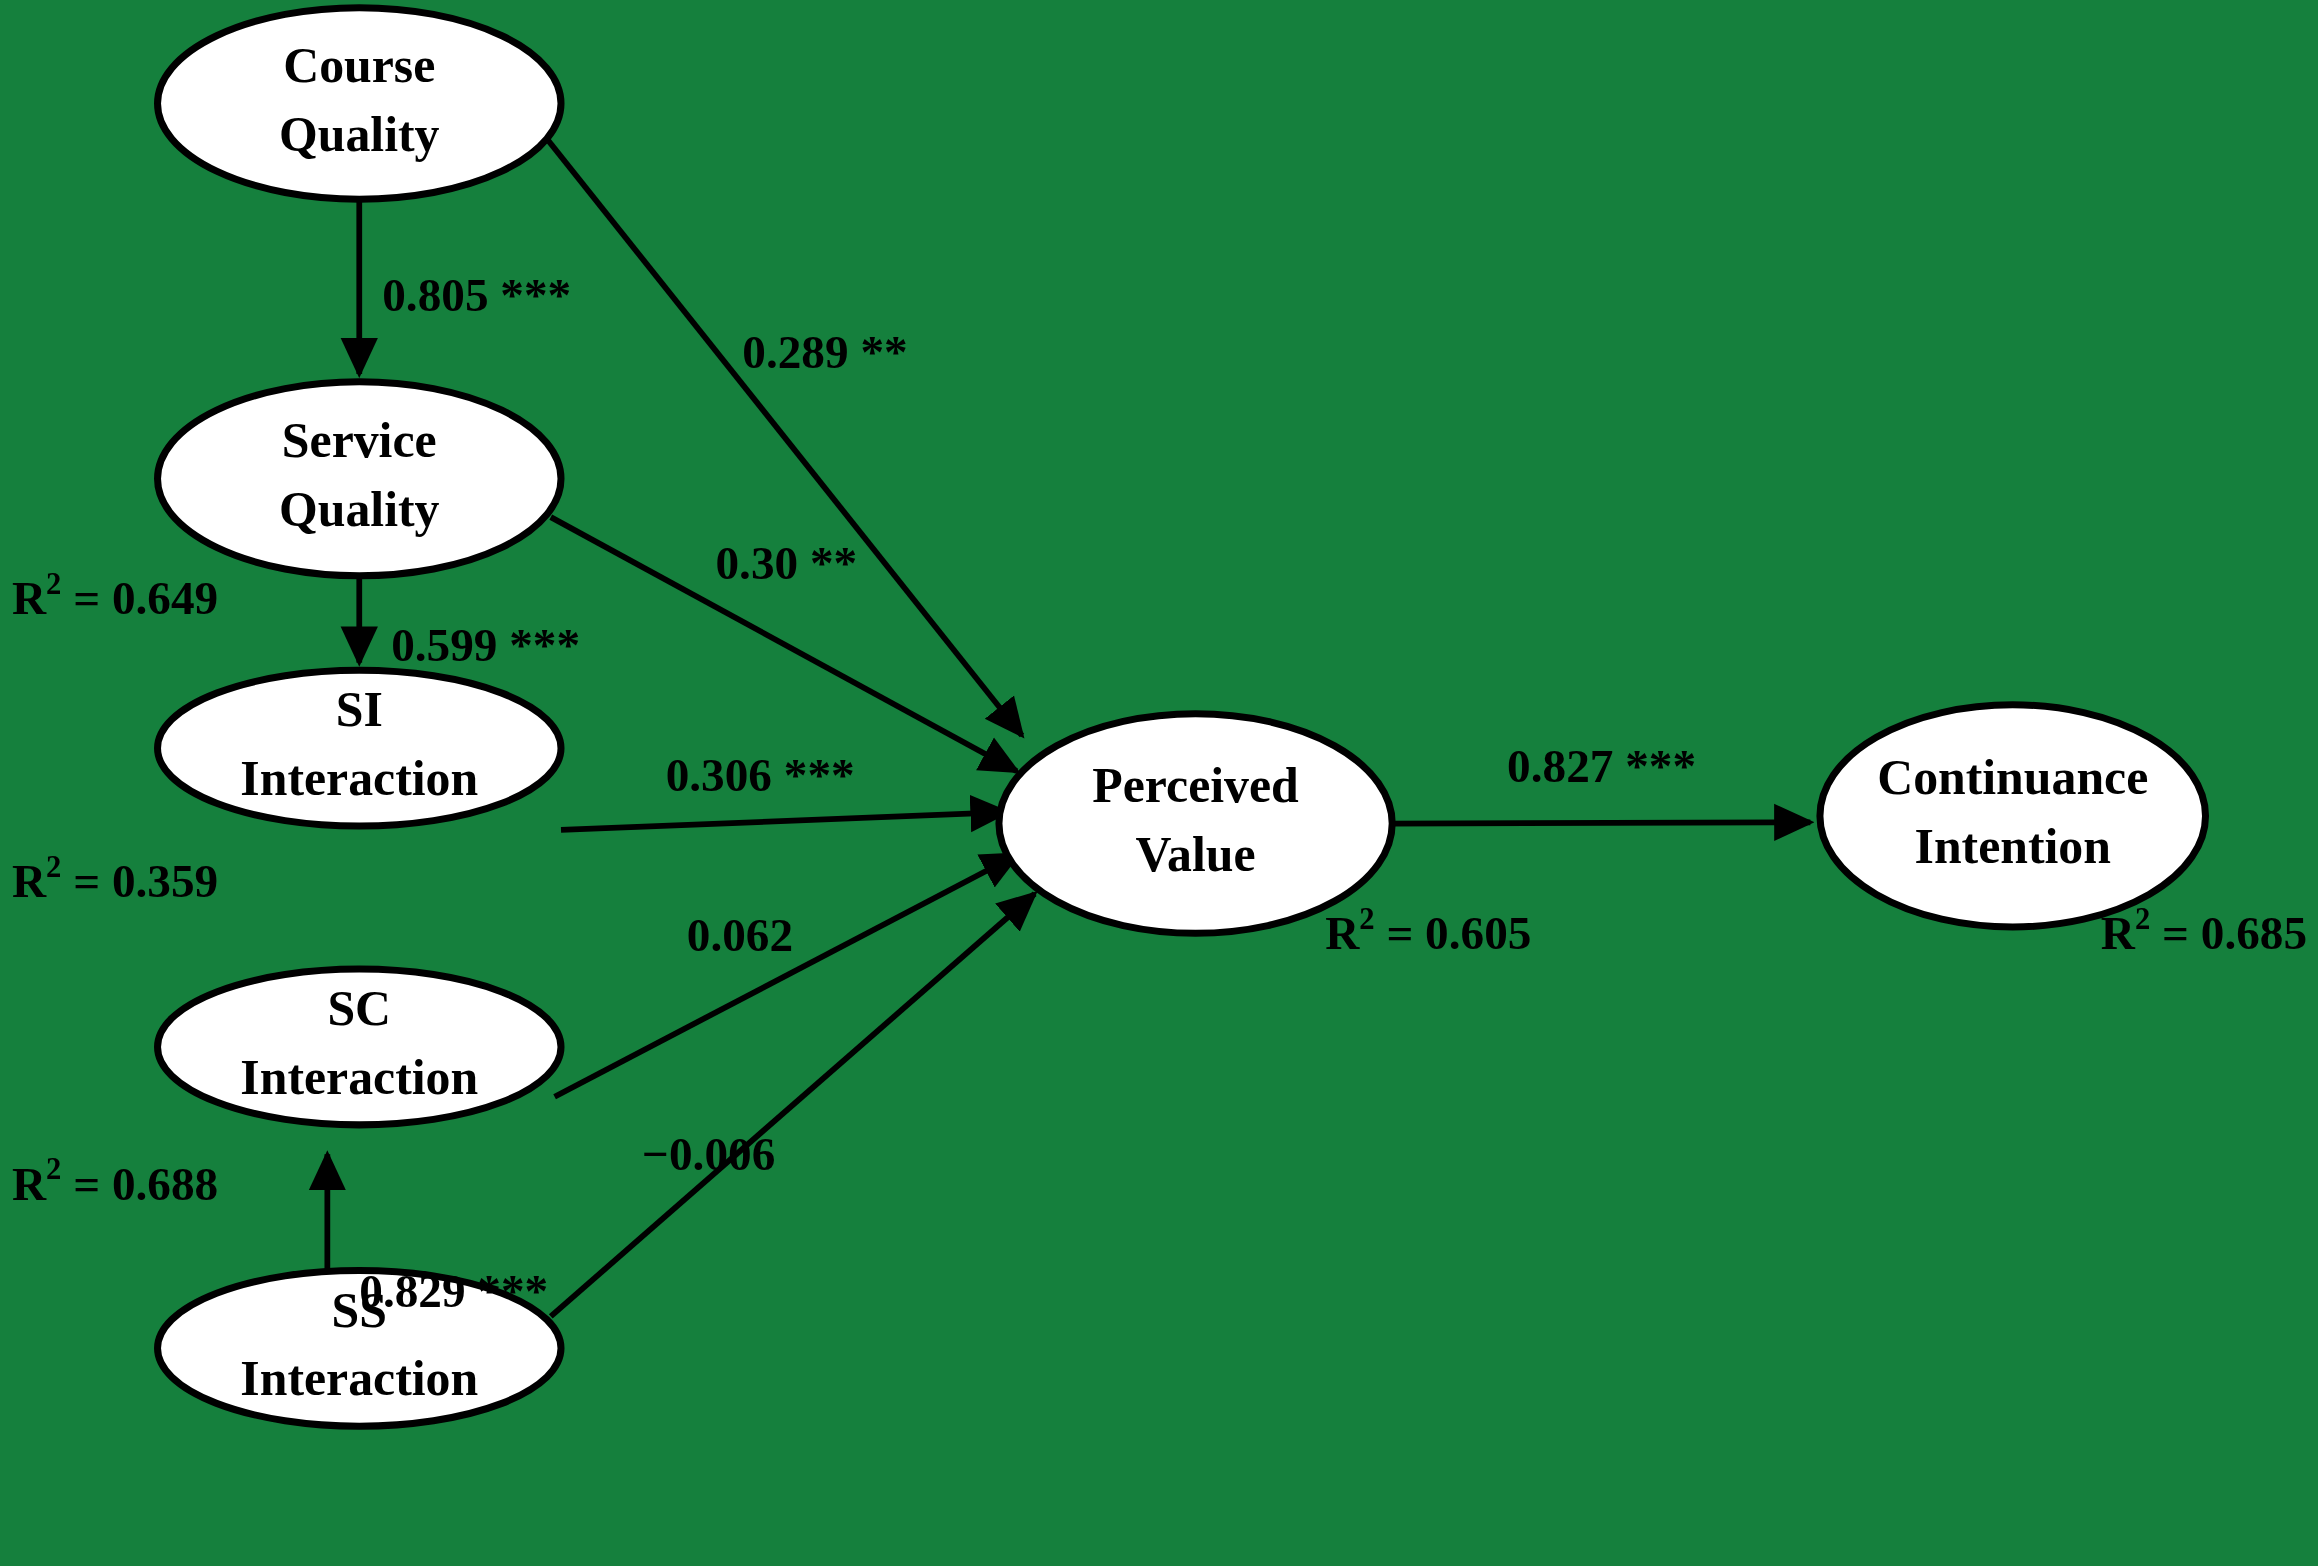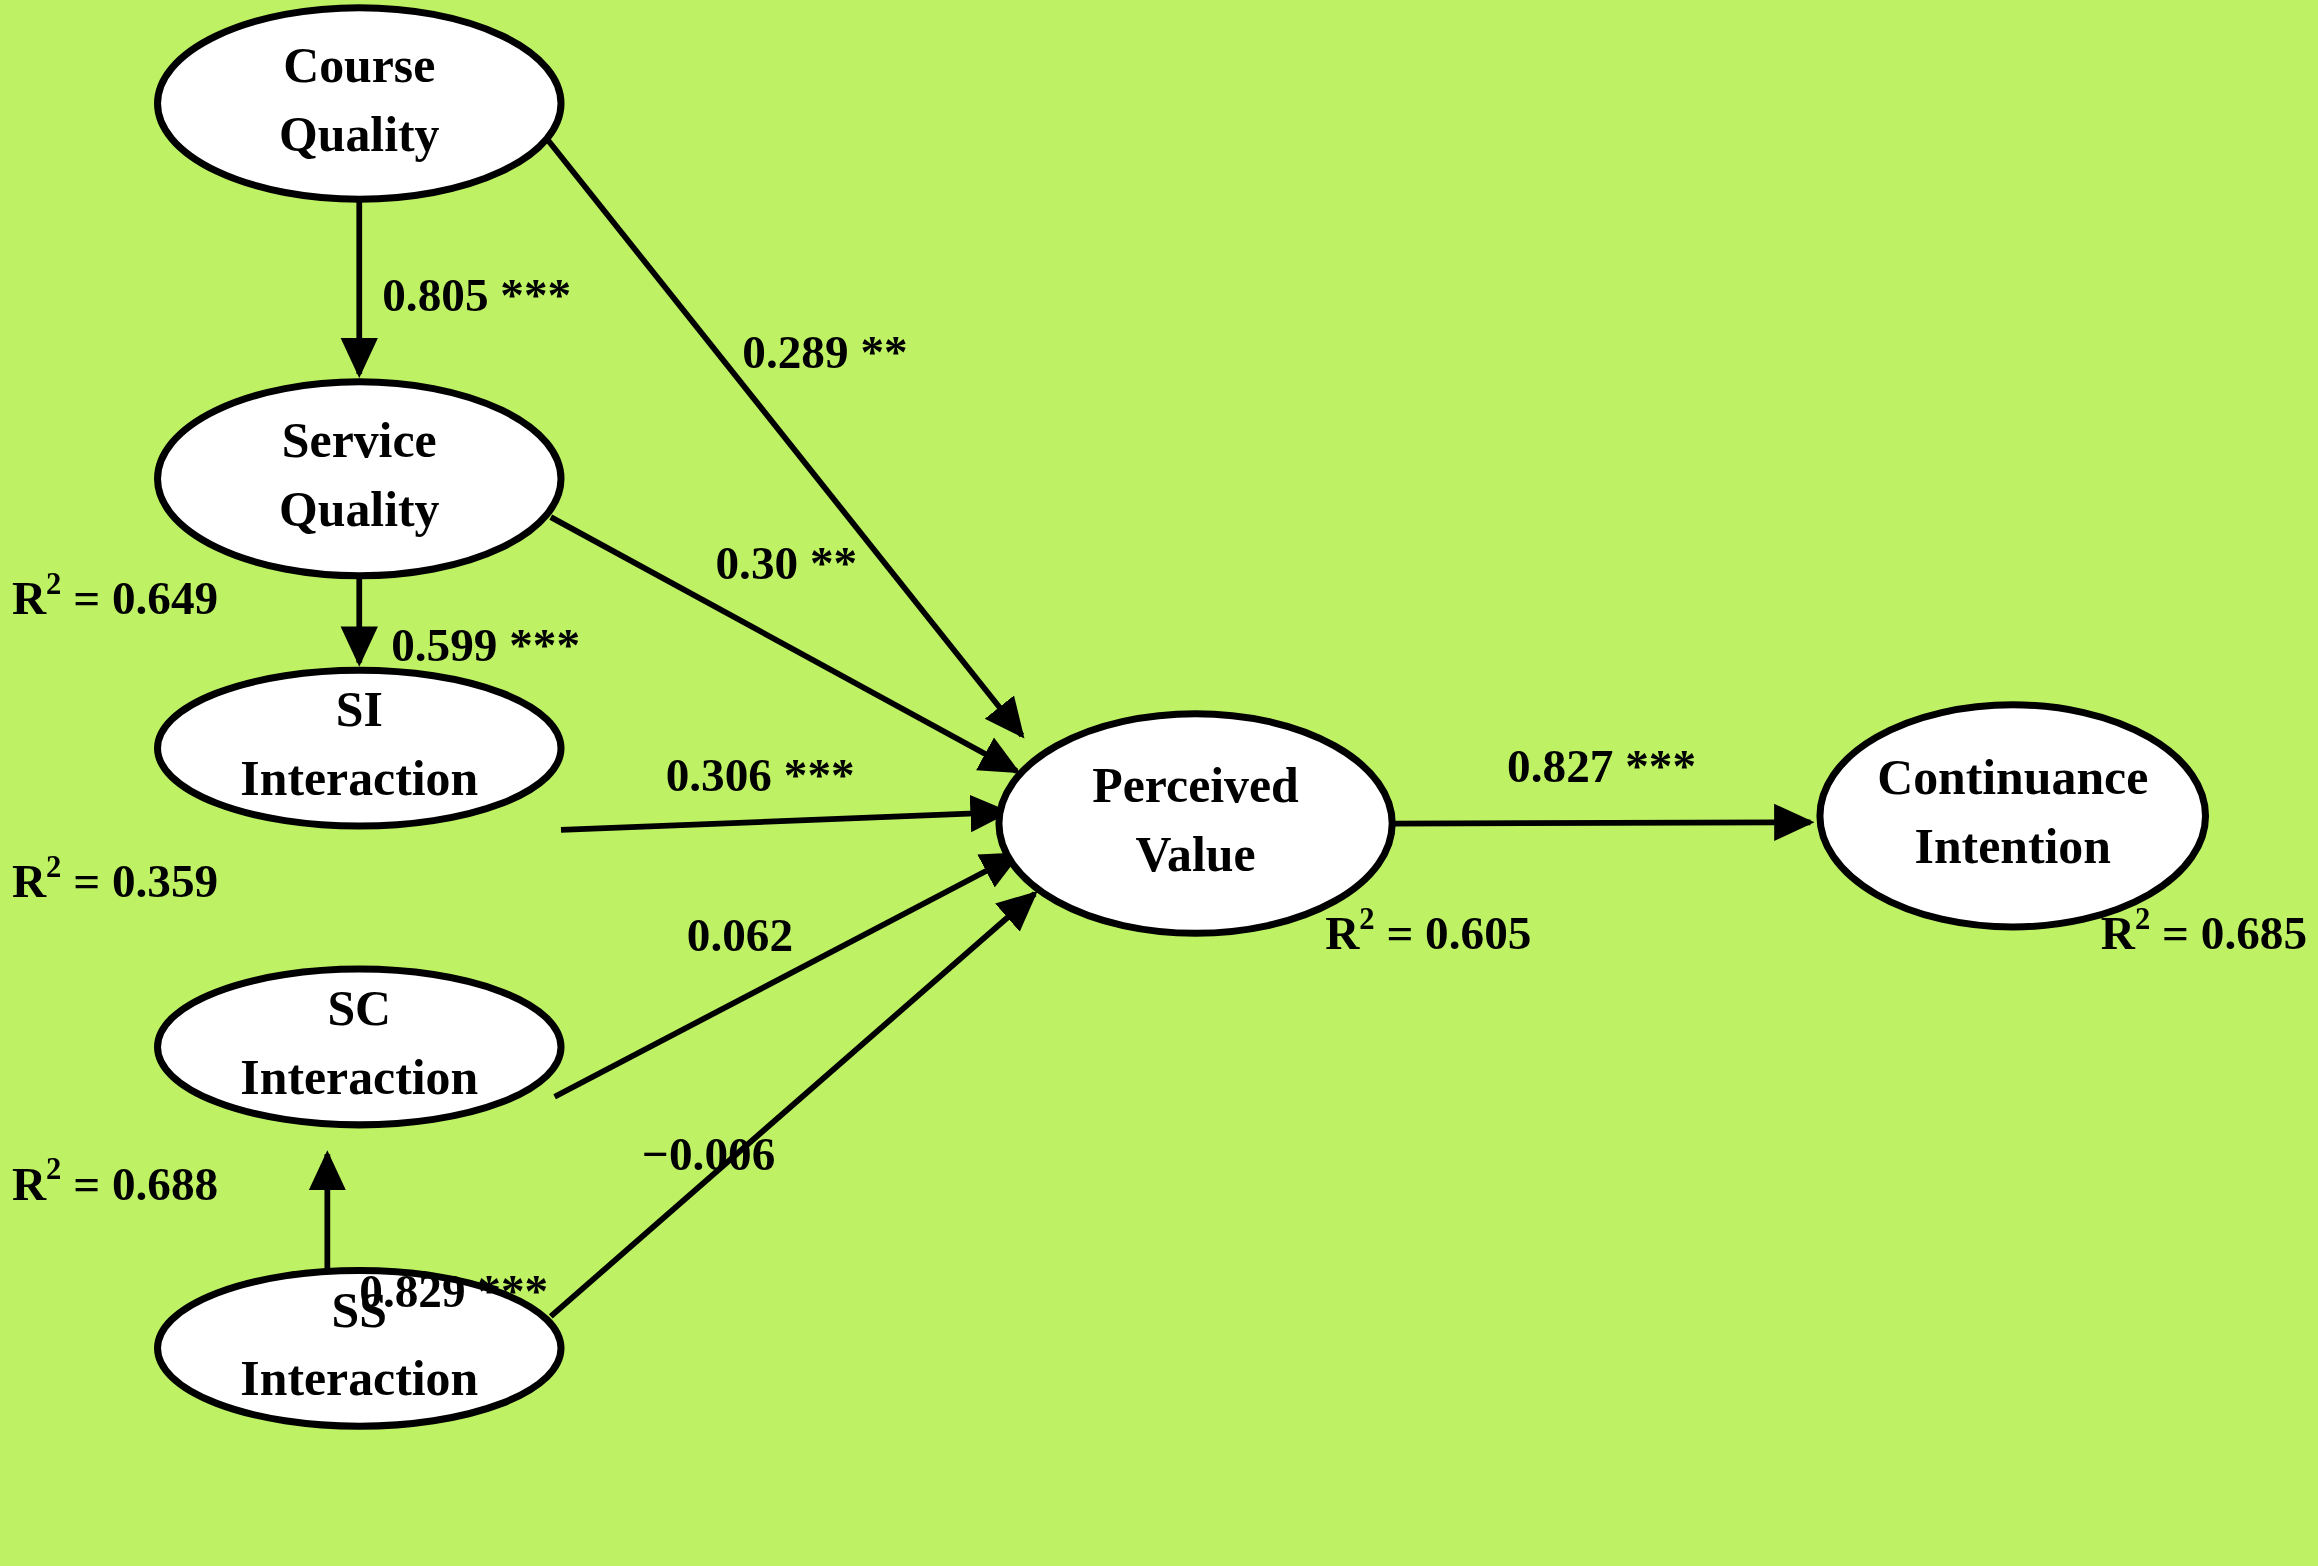"Course" #diagram-root { background: #bef264 -> #15803d }
